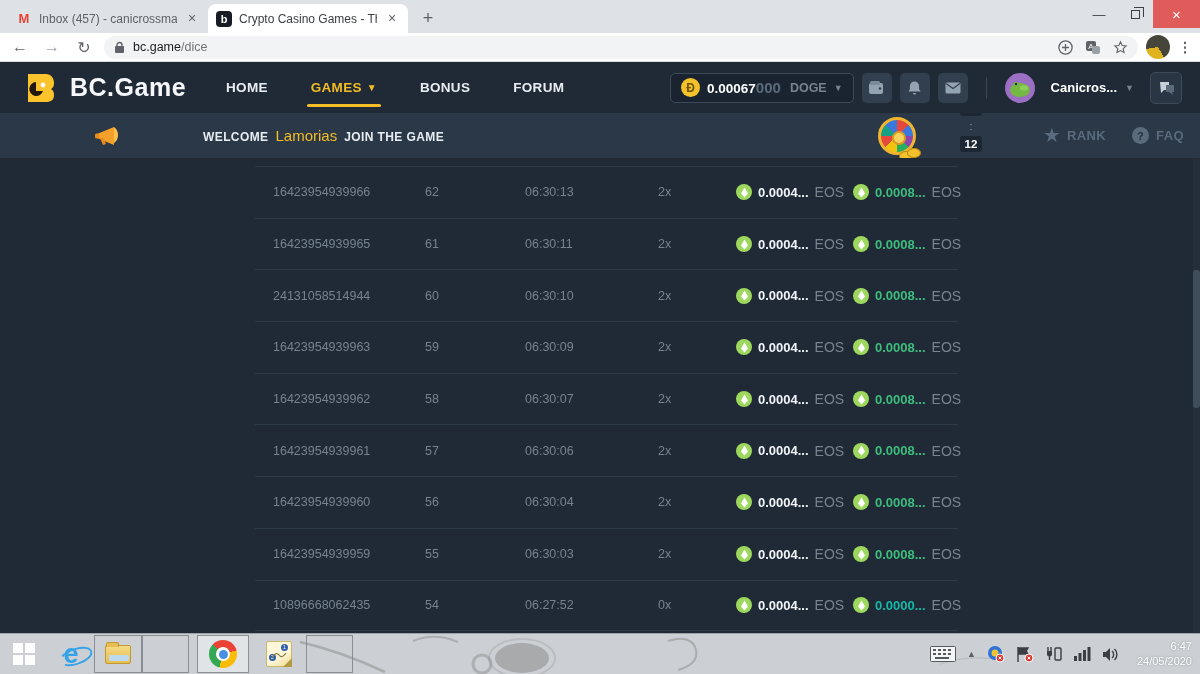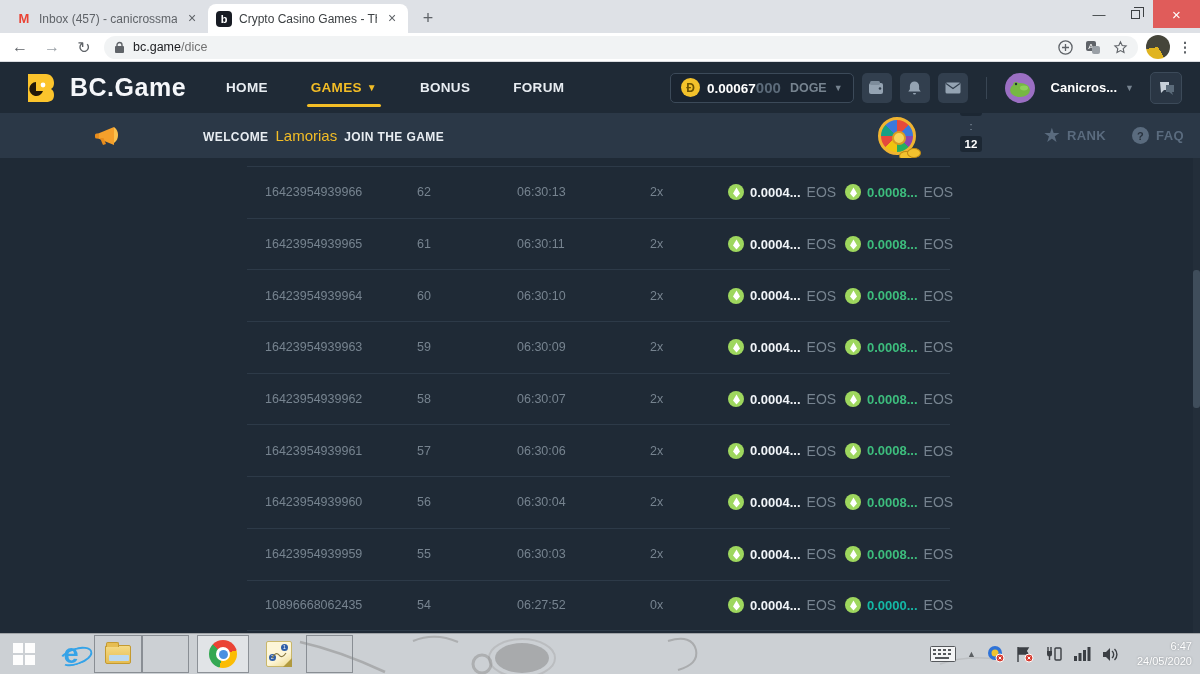"16423954939966" .bet-table { left: 247px -> 255px }
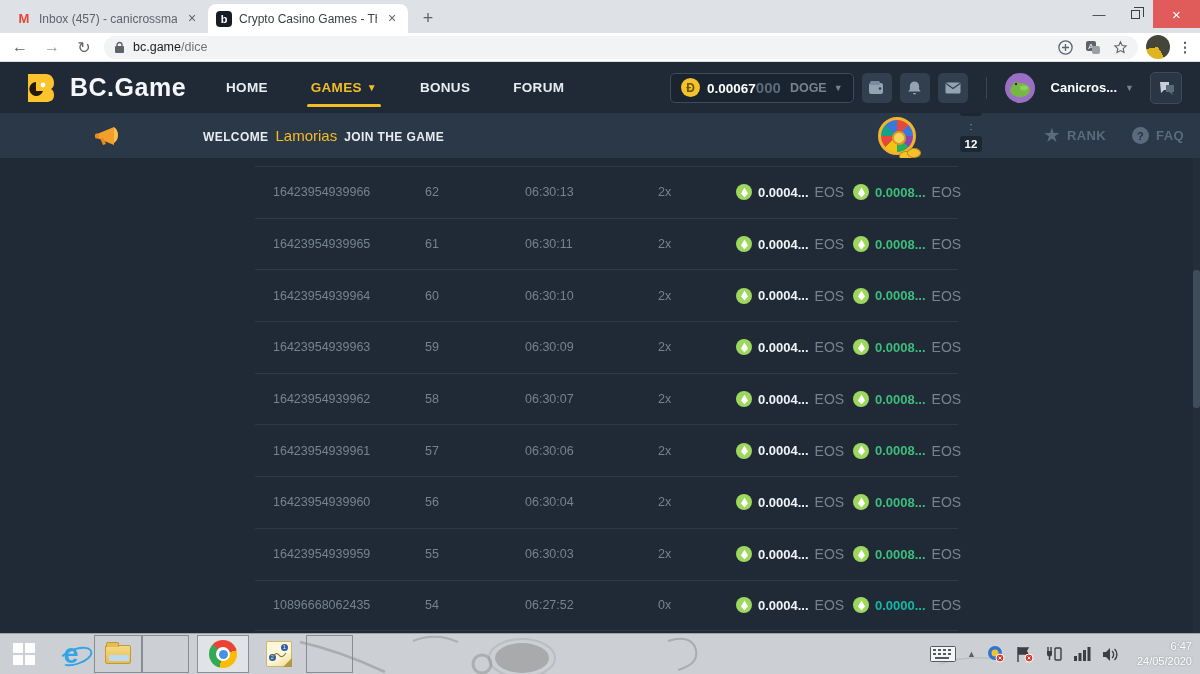"16423954939964" span.c-id { text: 16423954939964 -> 24131058514944 }
